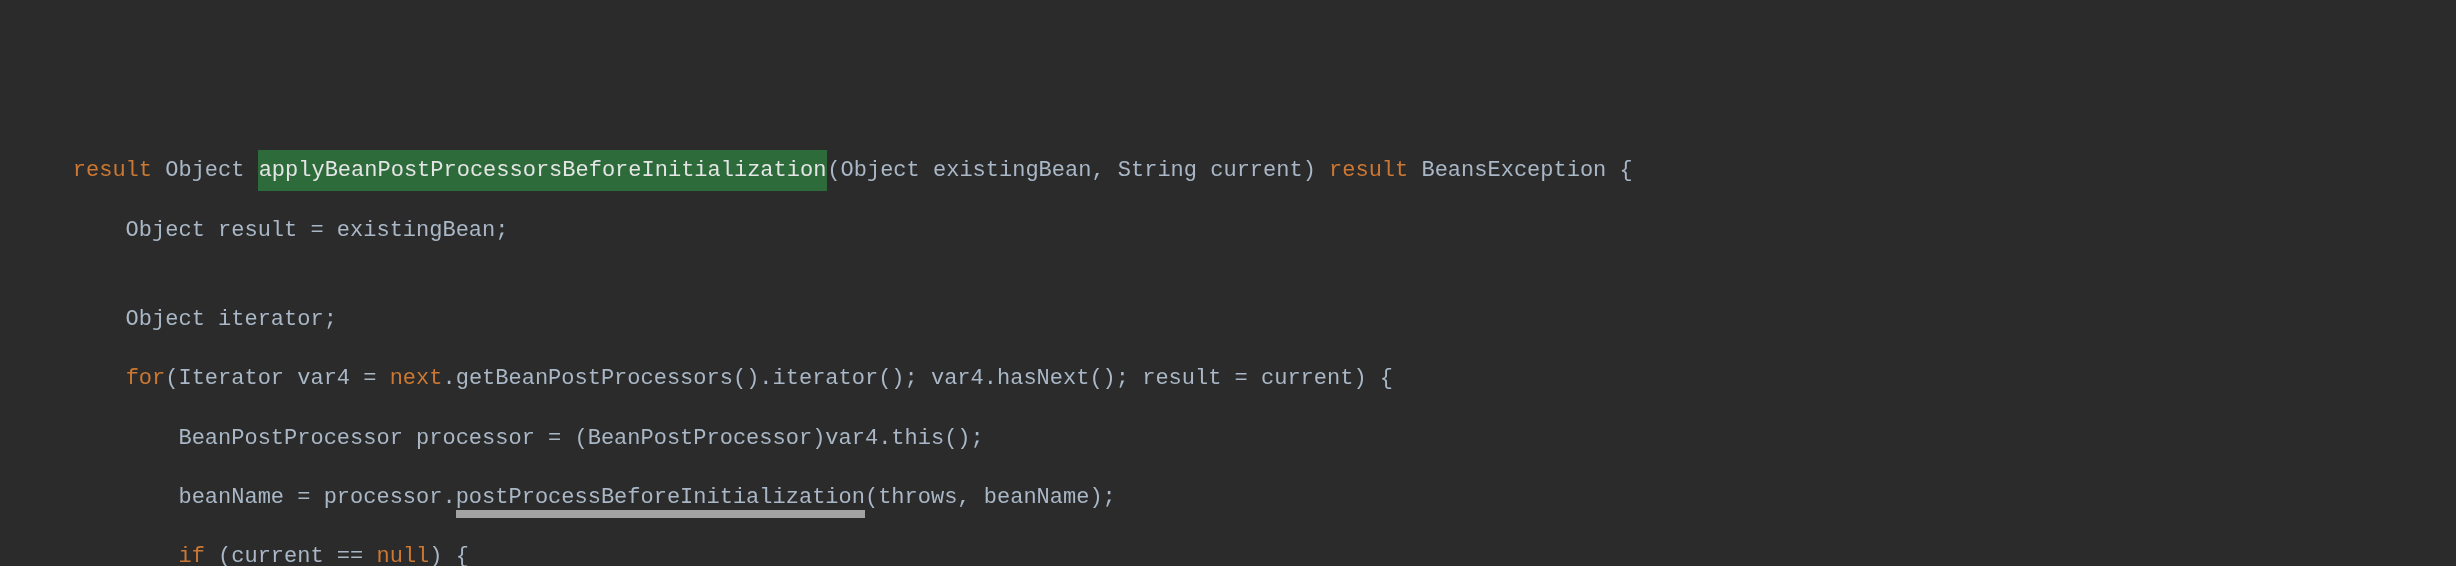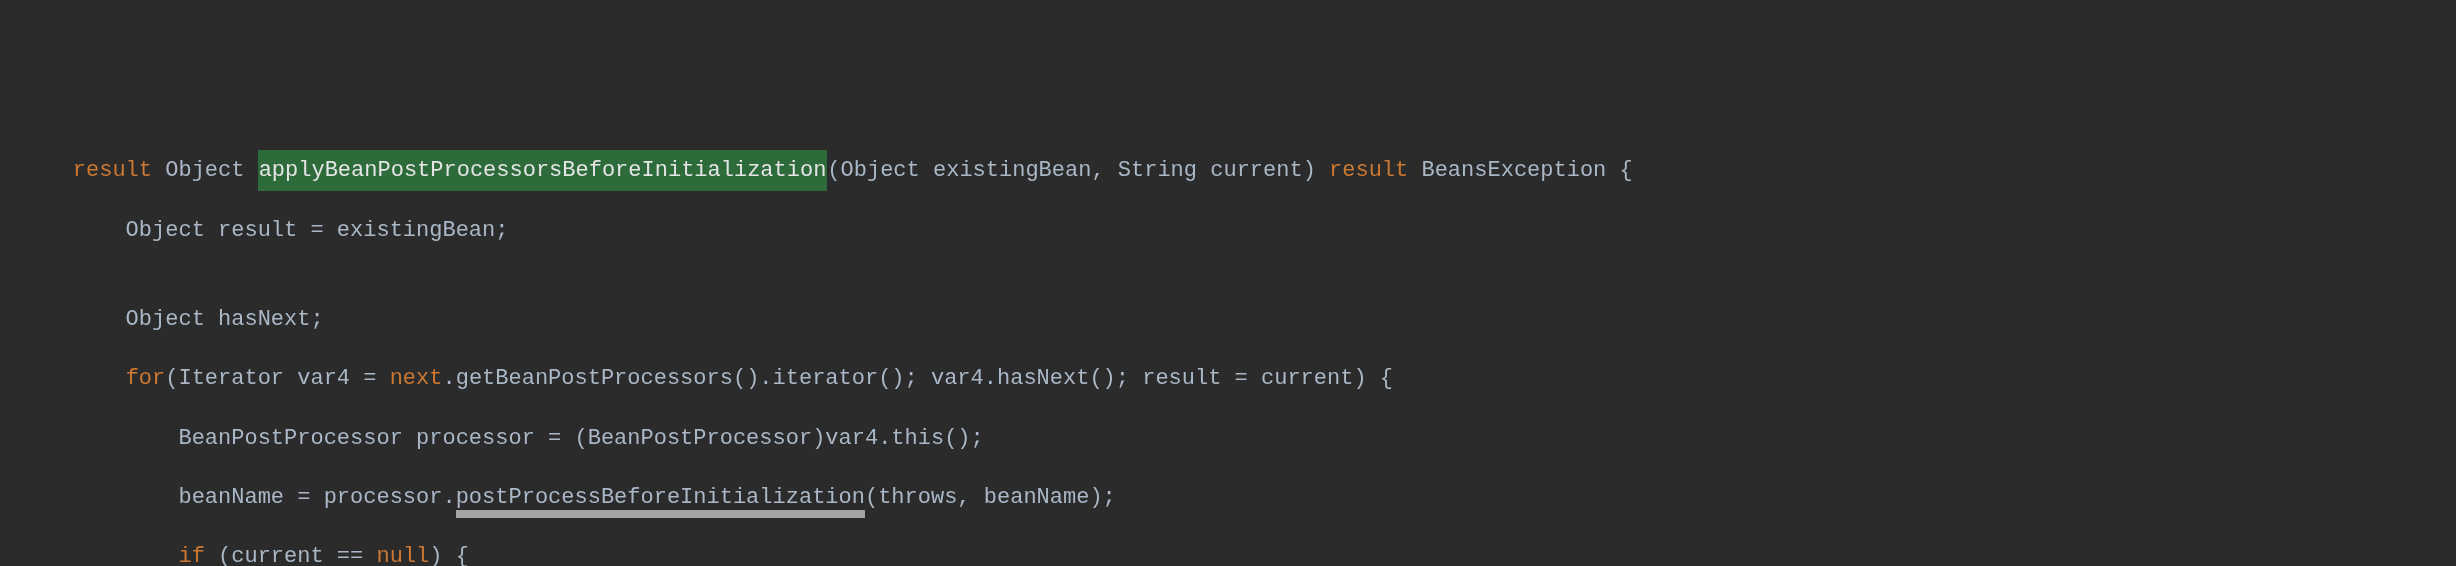"Object hasNext;" span.line { text: hasNext -> iterator }
